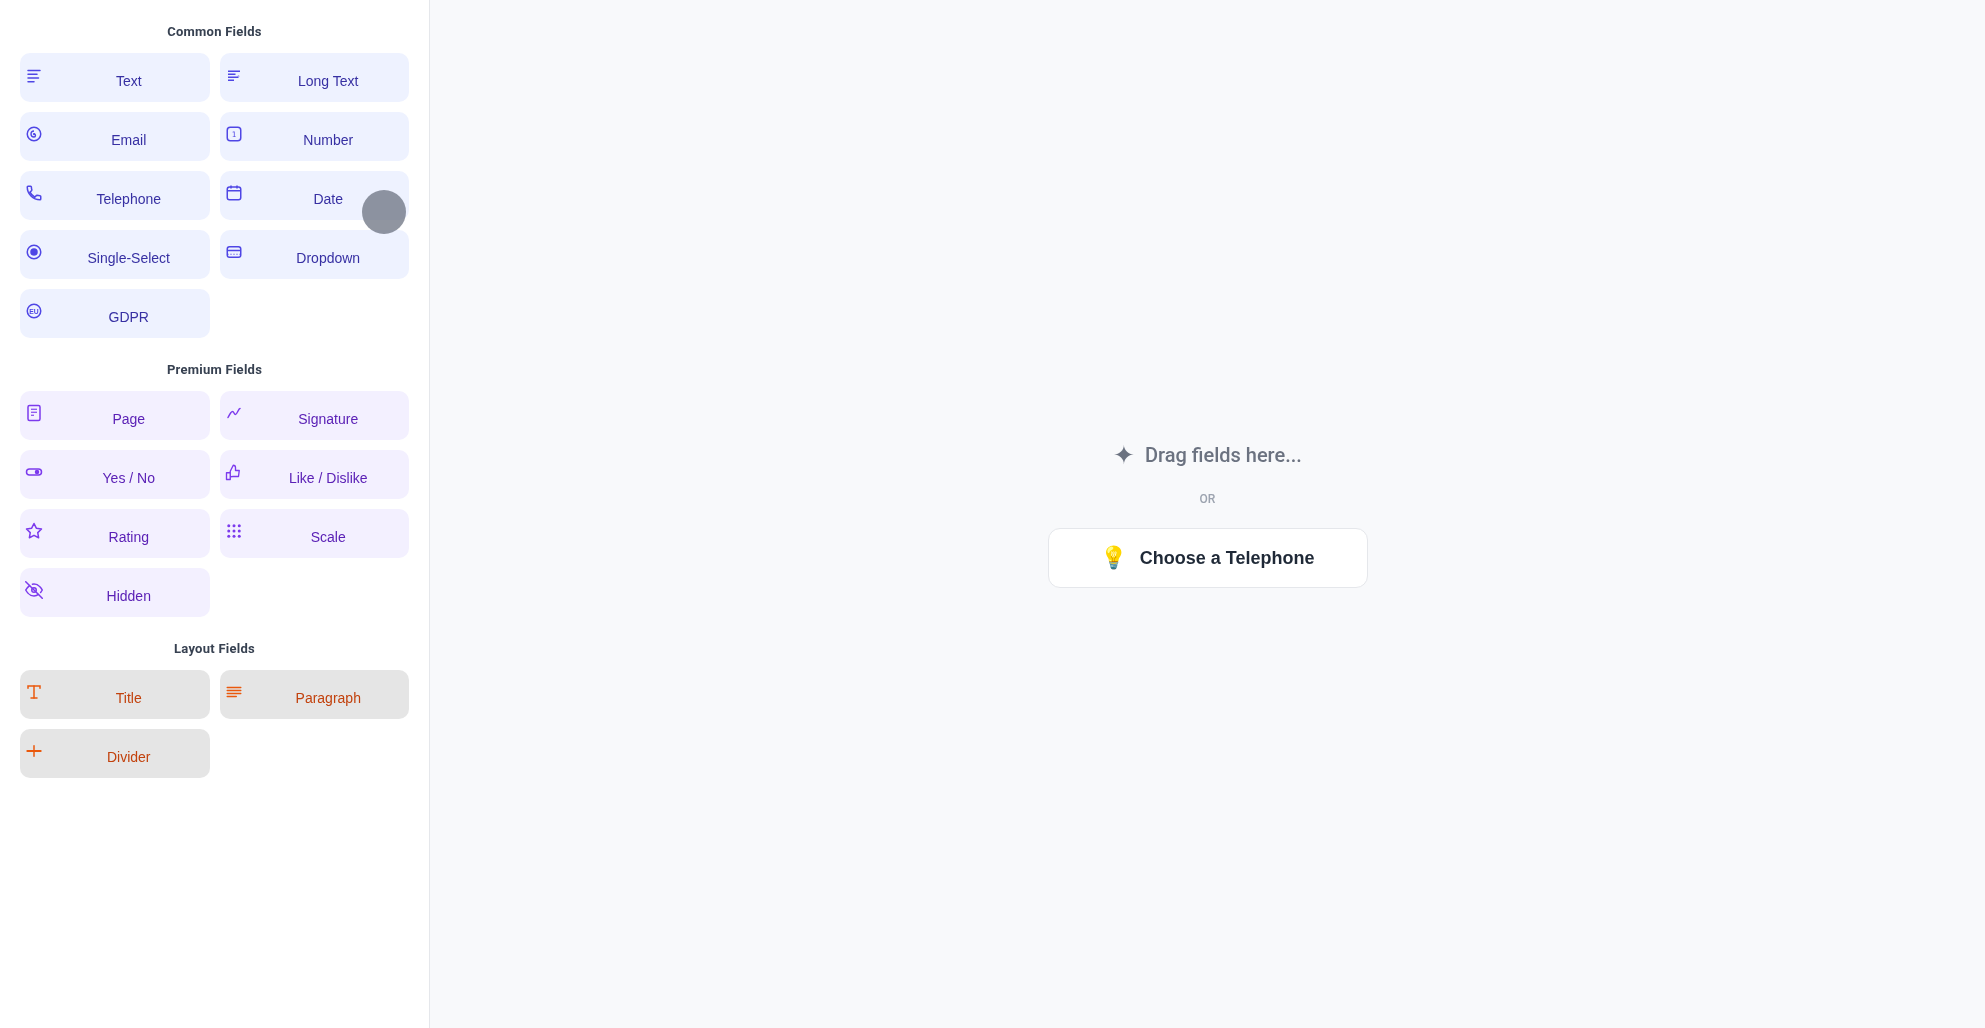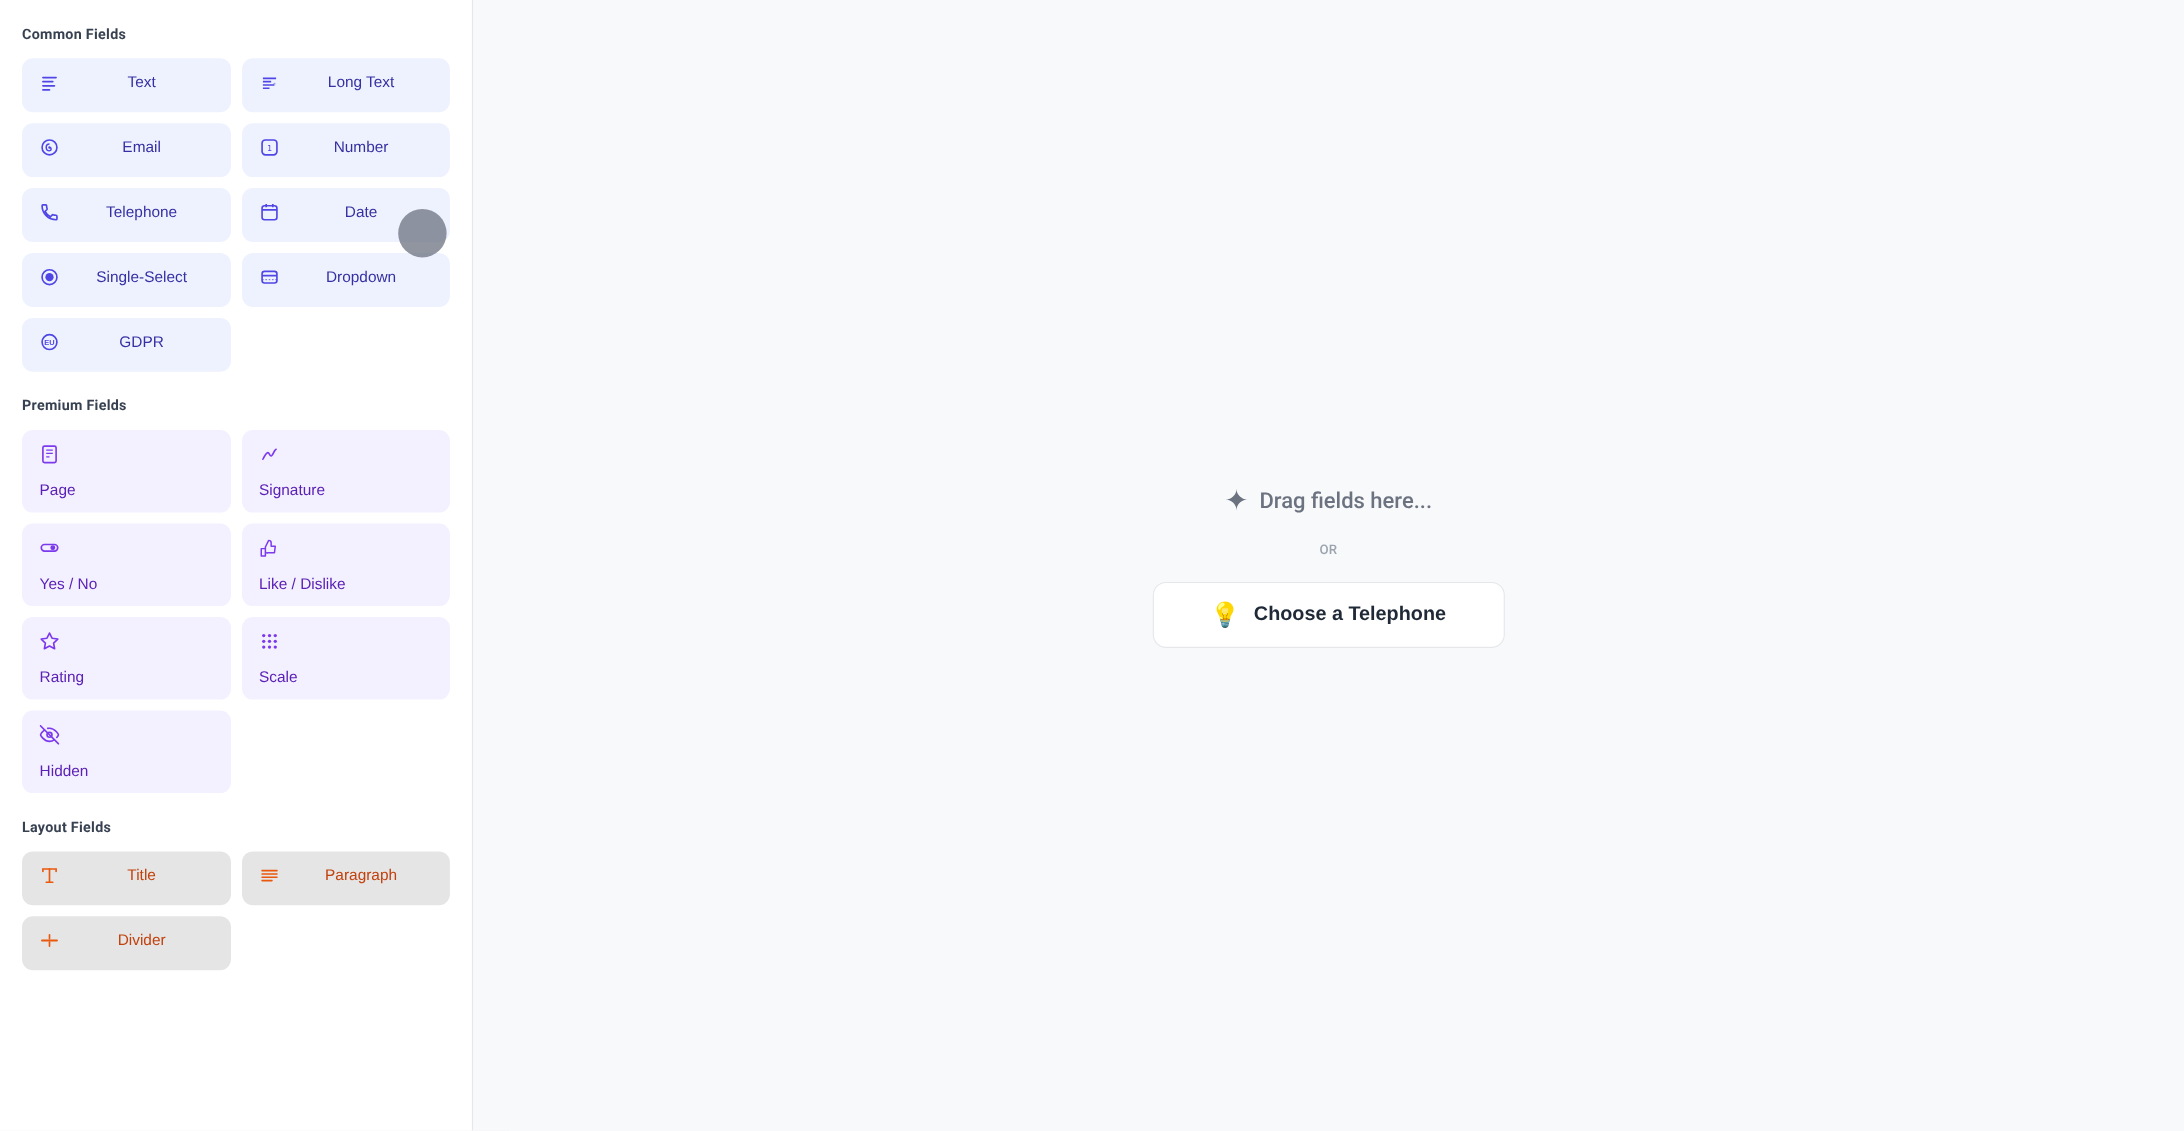"Common Fields" .section-title { text-align: none -> center }
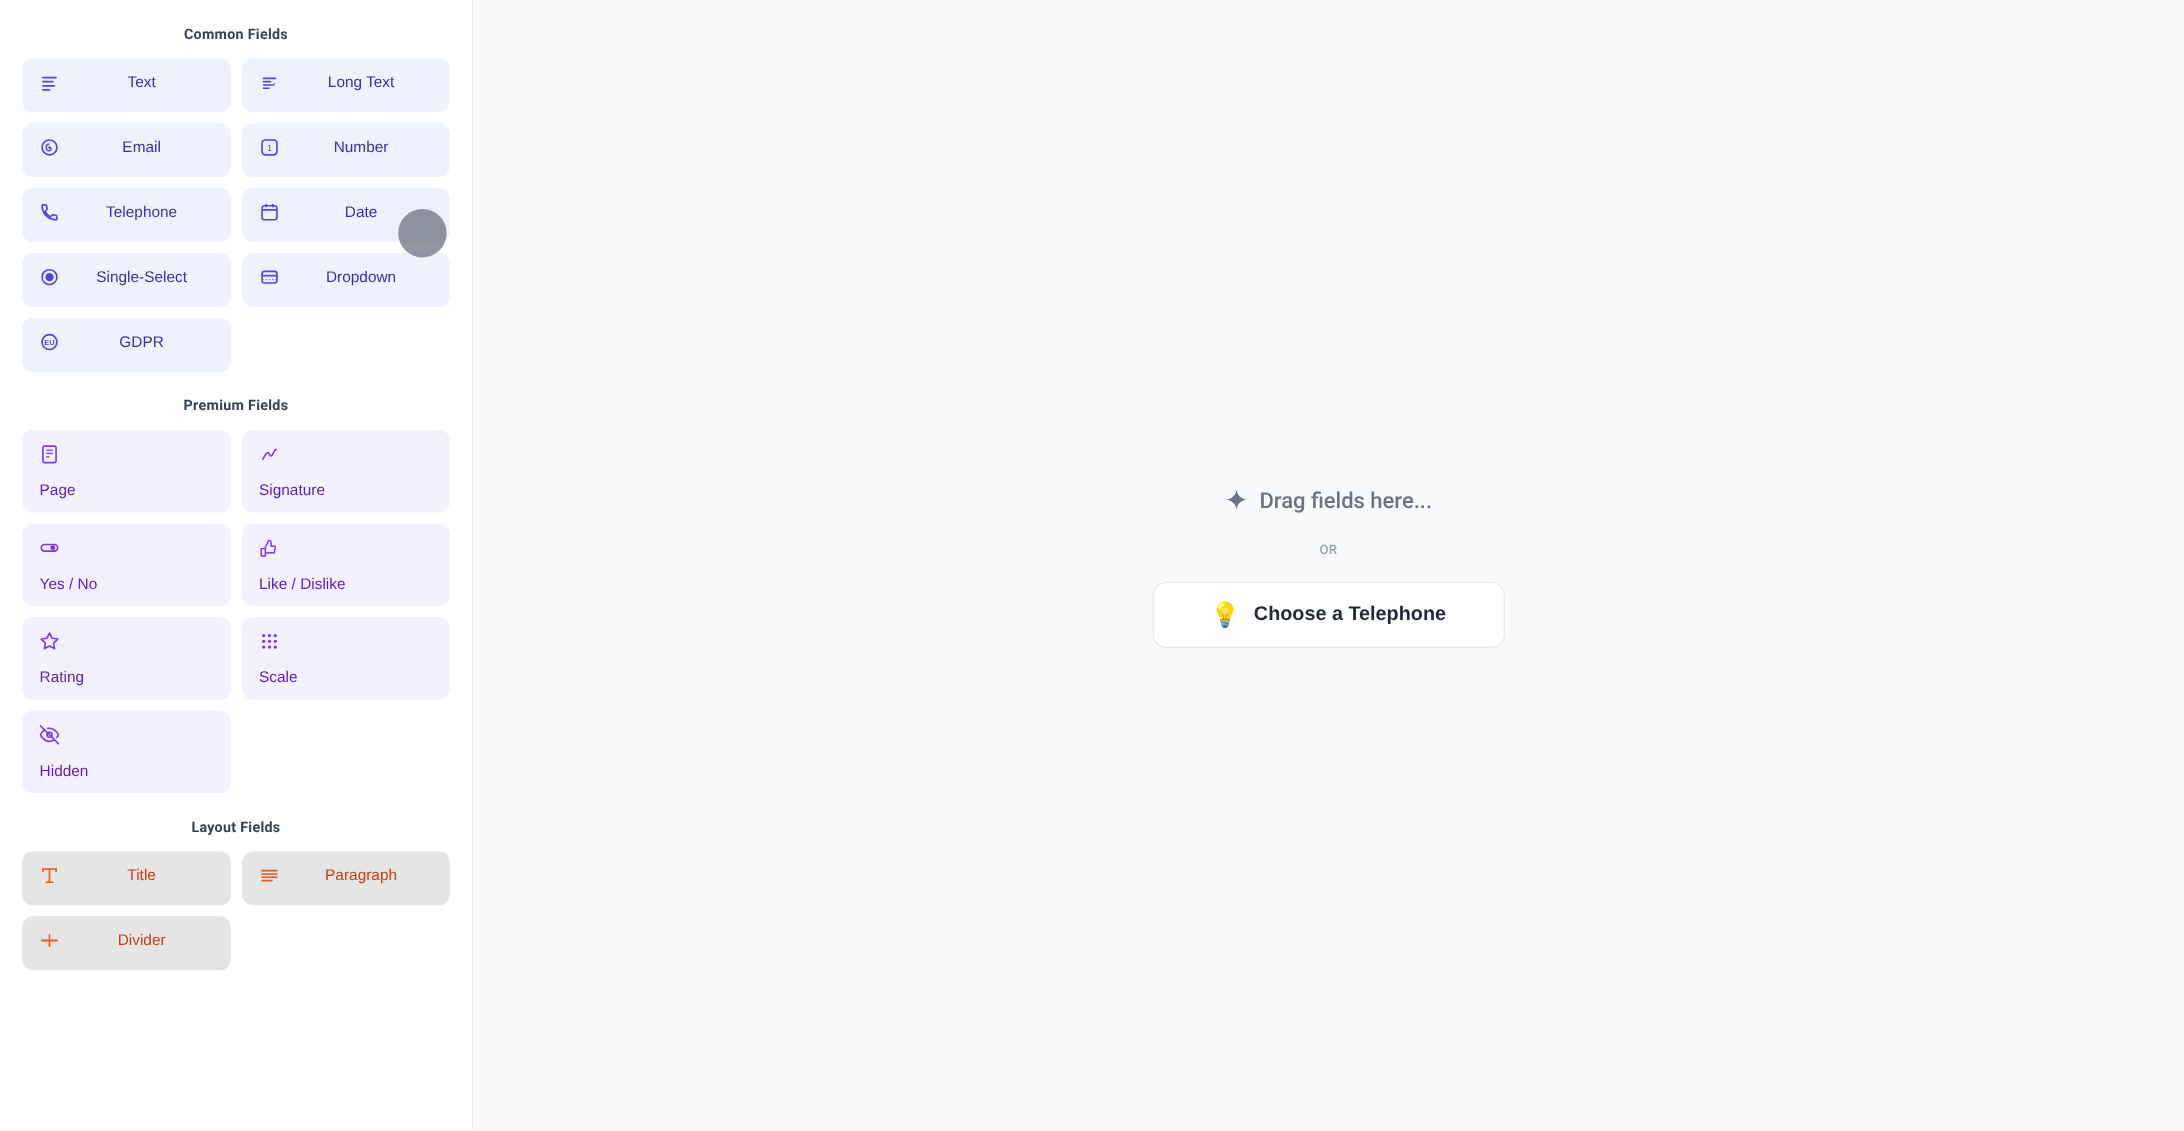"Text" .field-btn { align-items: flex-start -> flex-end; padding: 13px 16px -> 13px 5px }
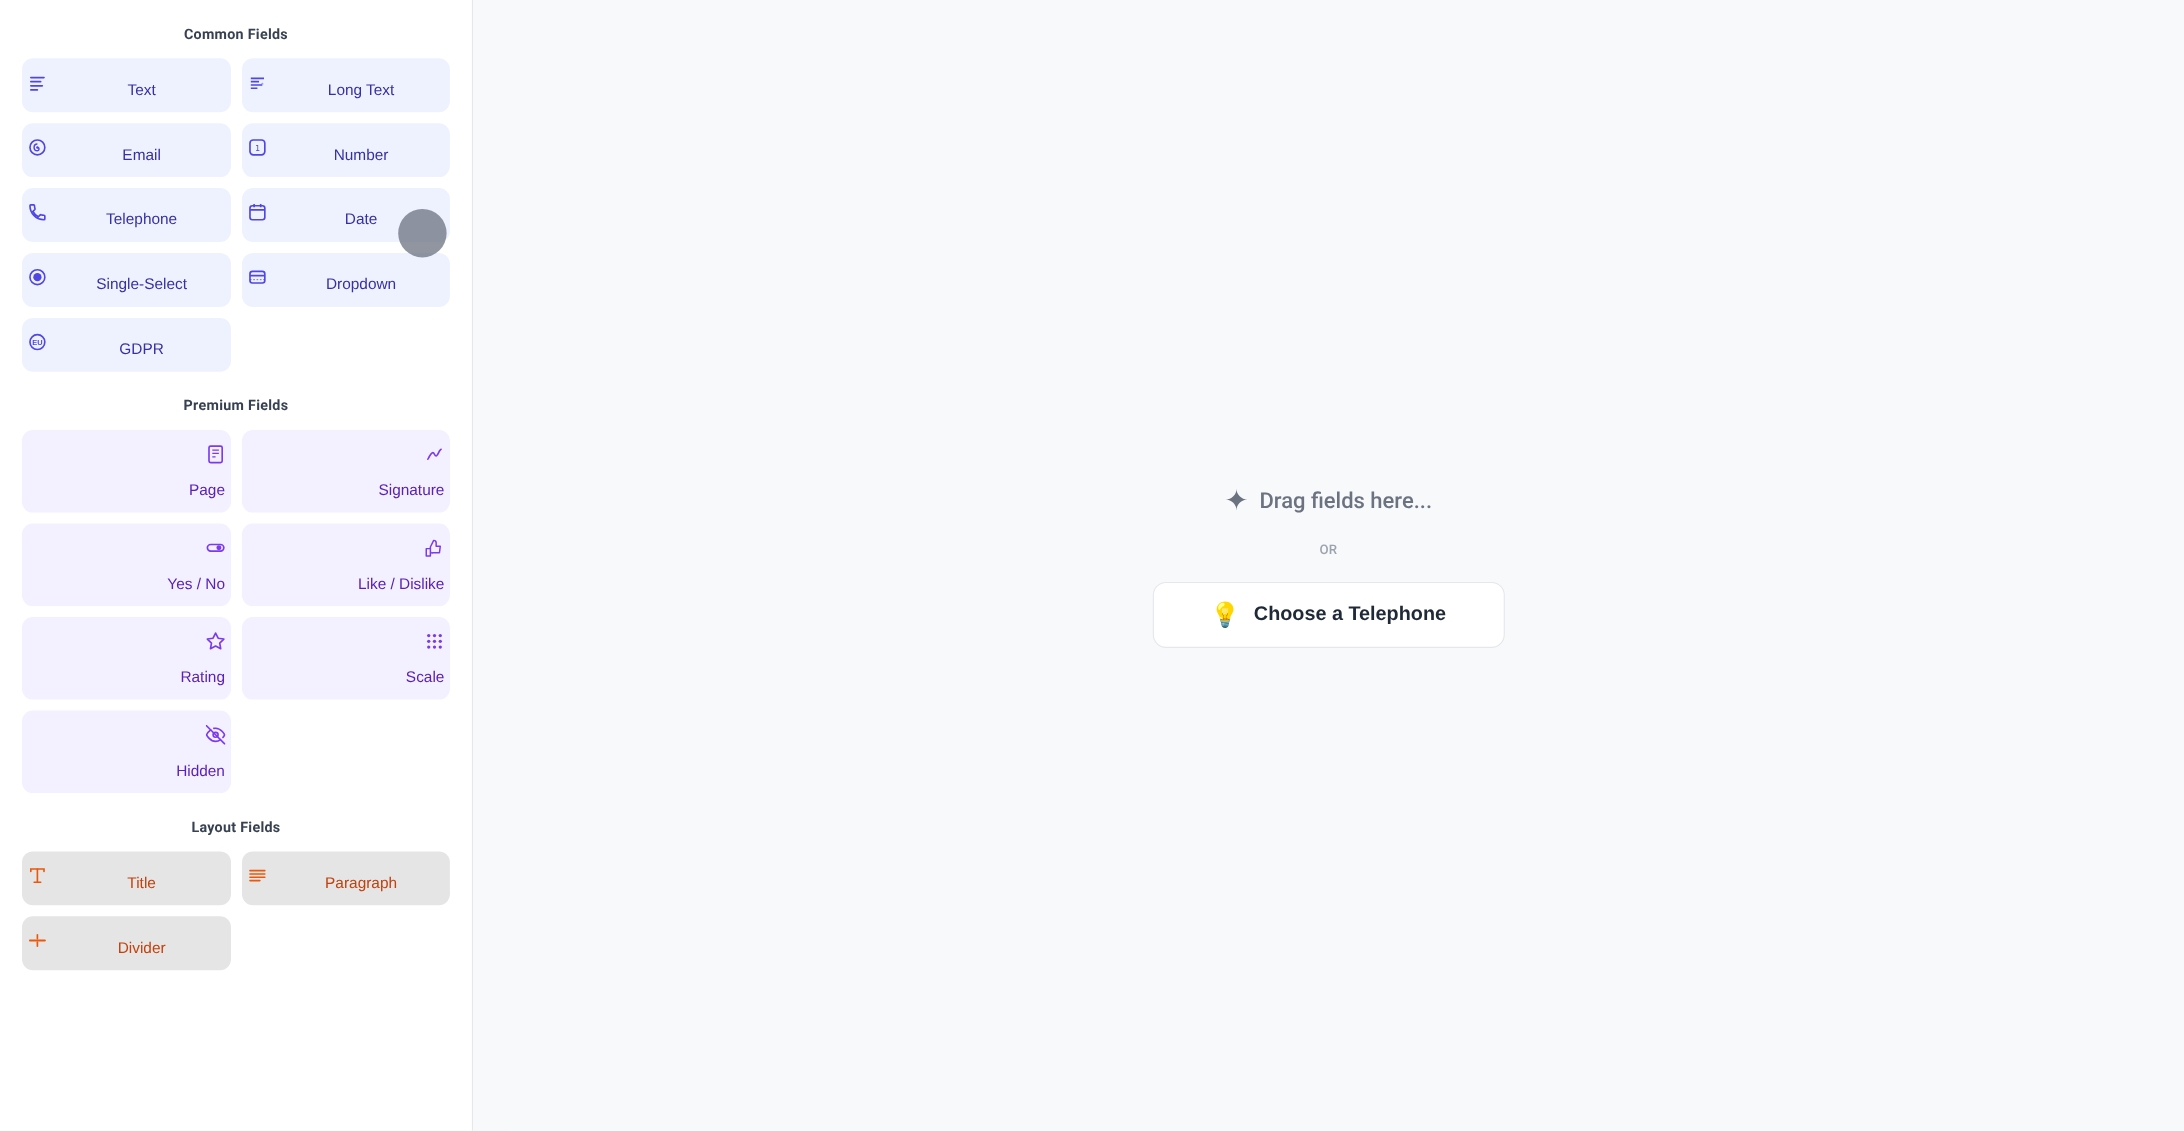"Page" .field-btn.premium { flex-direction: column -> none }
